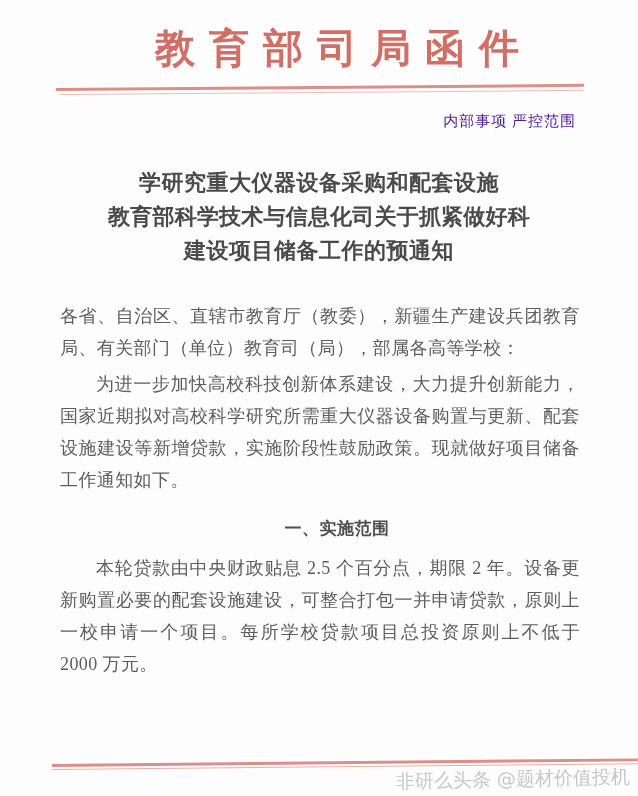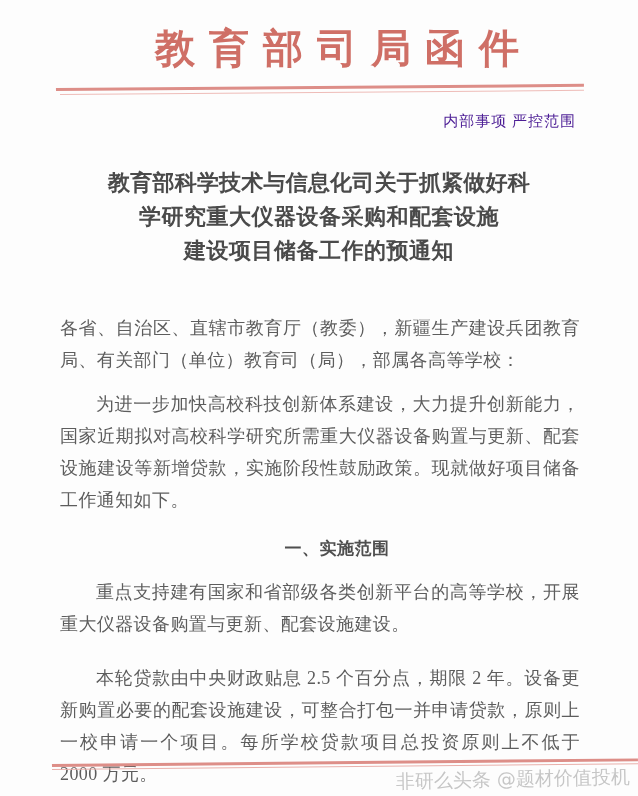"教育部科学技术与信息化司关于抓紧做好科" span.tline { order: before "学研究重大仪器设备采购和配套设施" -> after "学研究重大仪器设备采购和配套设施" }
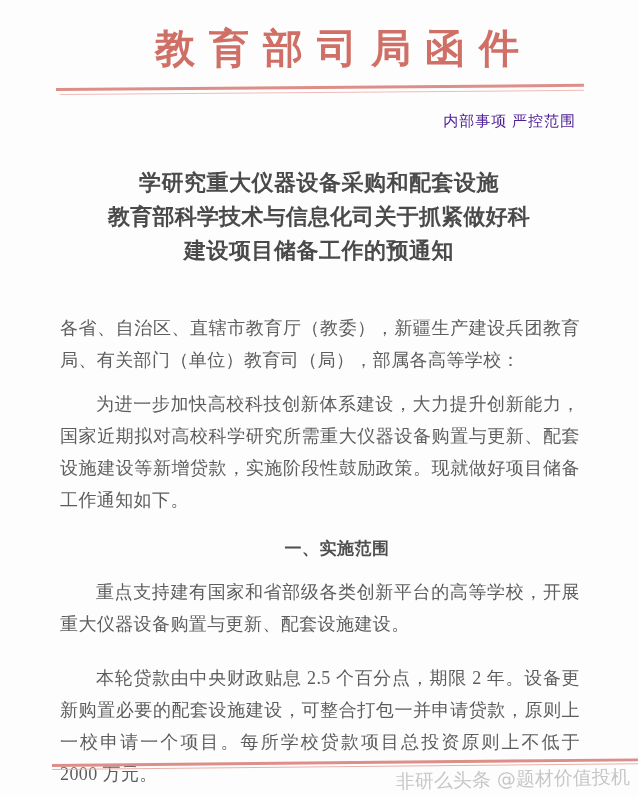"各省、自治区、直辖市教育厅（教委），新疆生产建设兵团教育局、有关部门（单位）教育" .para { margin: 12px 0 2px 0 -> 0 0 2px 0 }
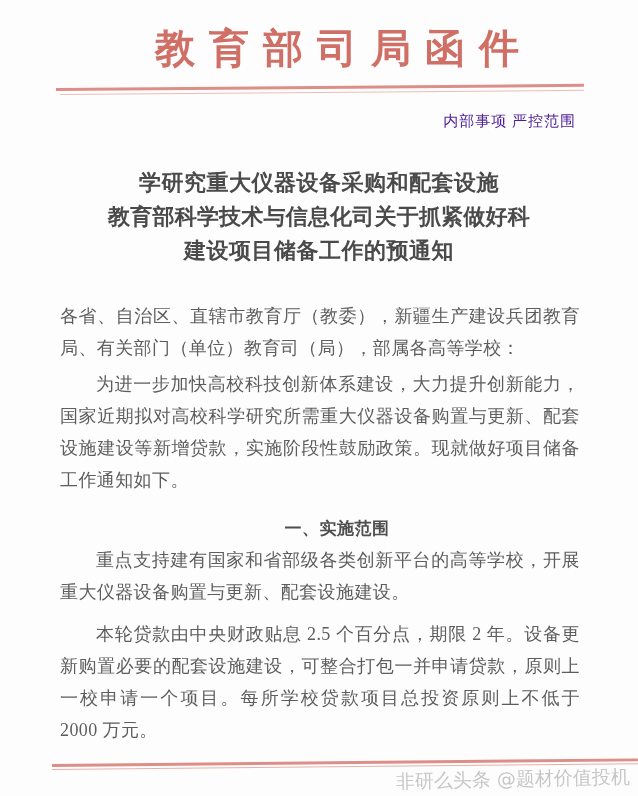"重点支持建有国家和省部级各类创新平台的高等学校，开展重大仪器设备购置与更新、配套" p.para { html: <p>重点支持建有国家和省部级各类创新平台的高等学校，开展重大仪器设备购置与更新、配套设施建设。</p> -> none }
